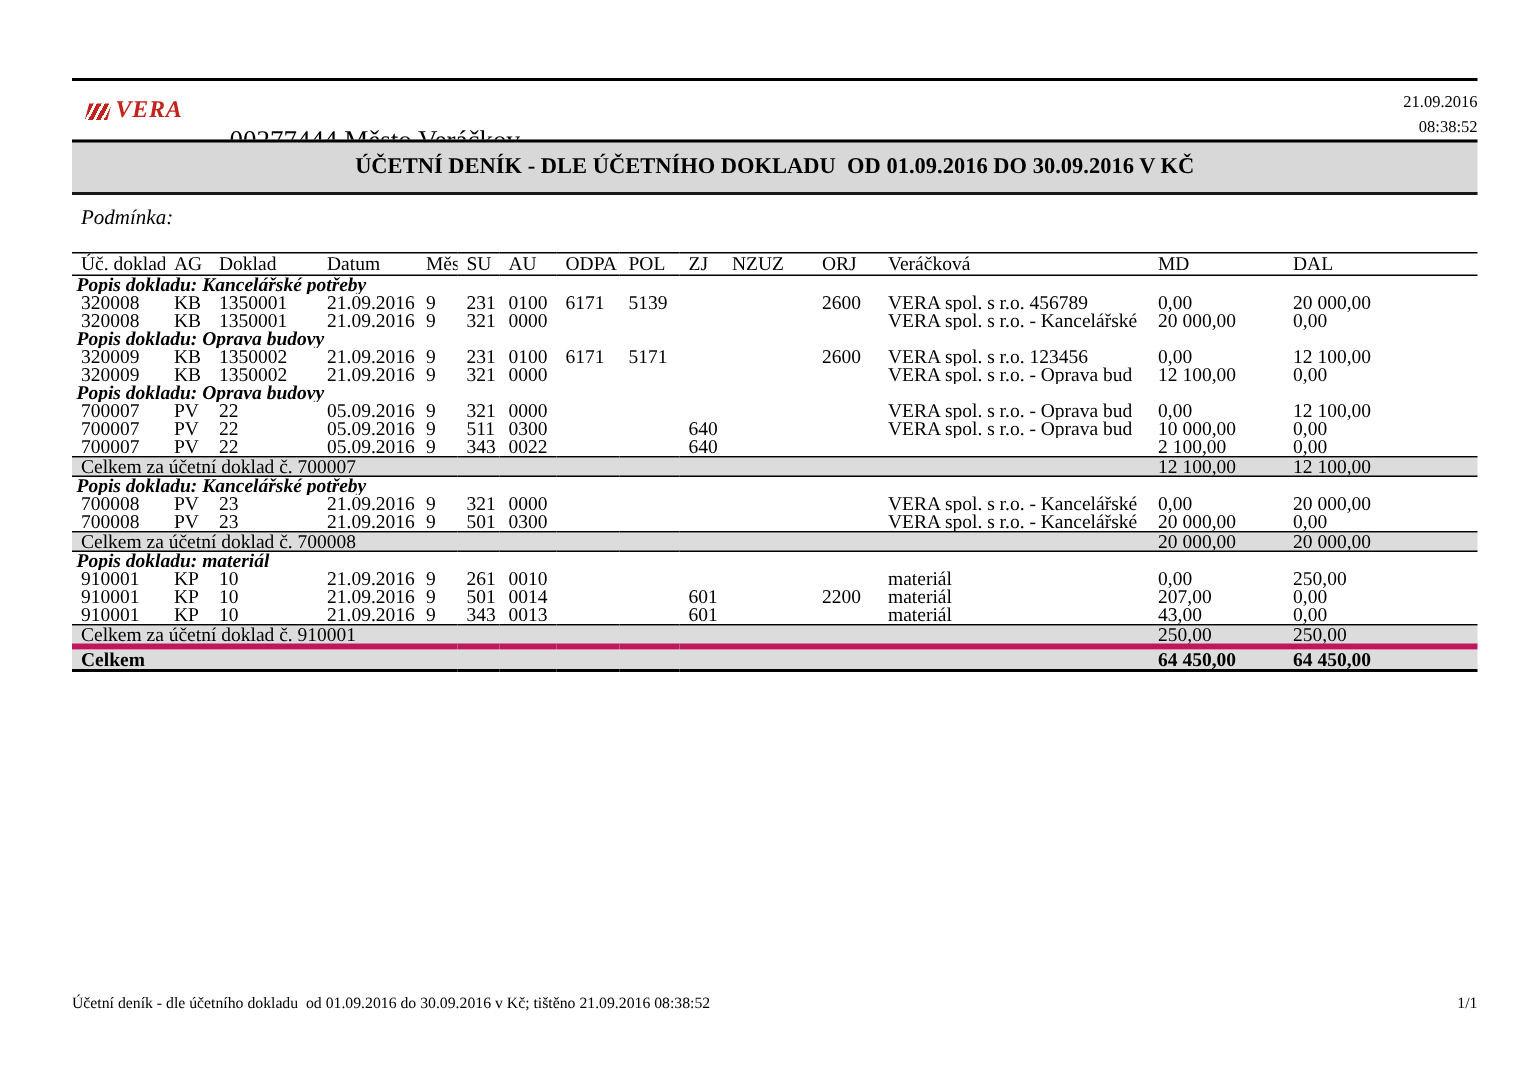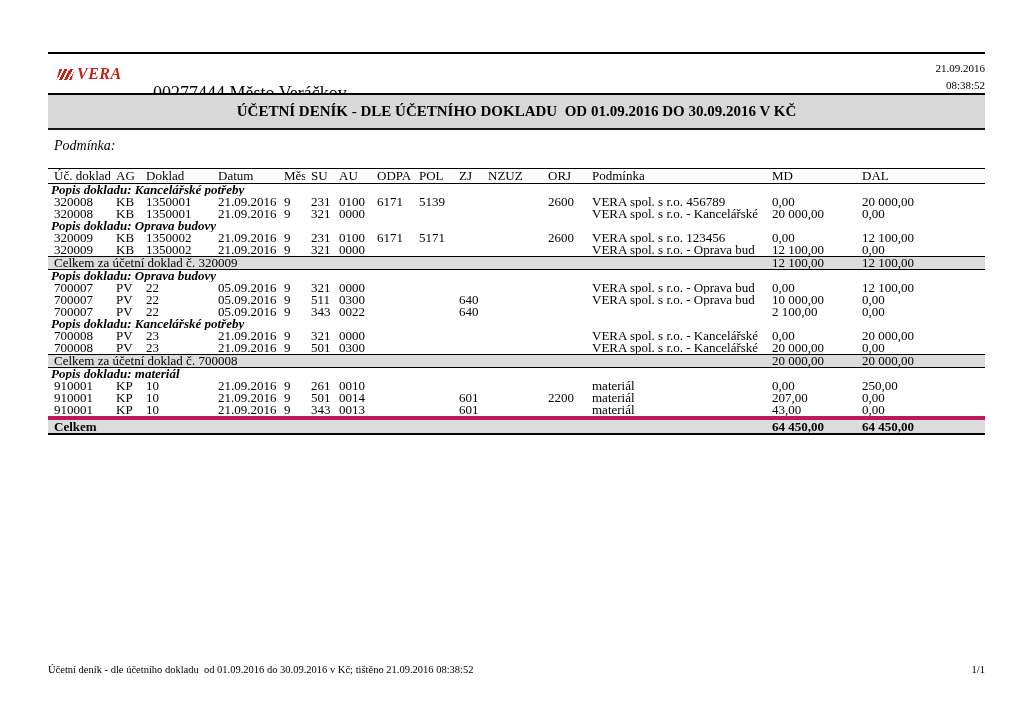"Podmínka" th.col-poznamka { text: Podmínka -> Veráčková }
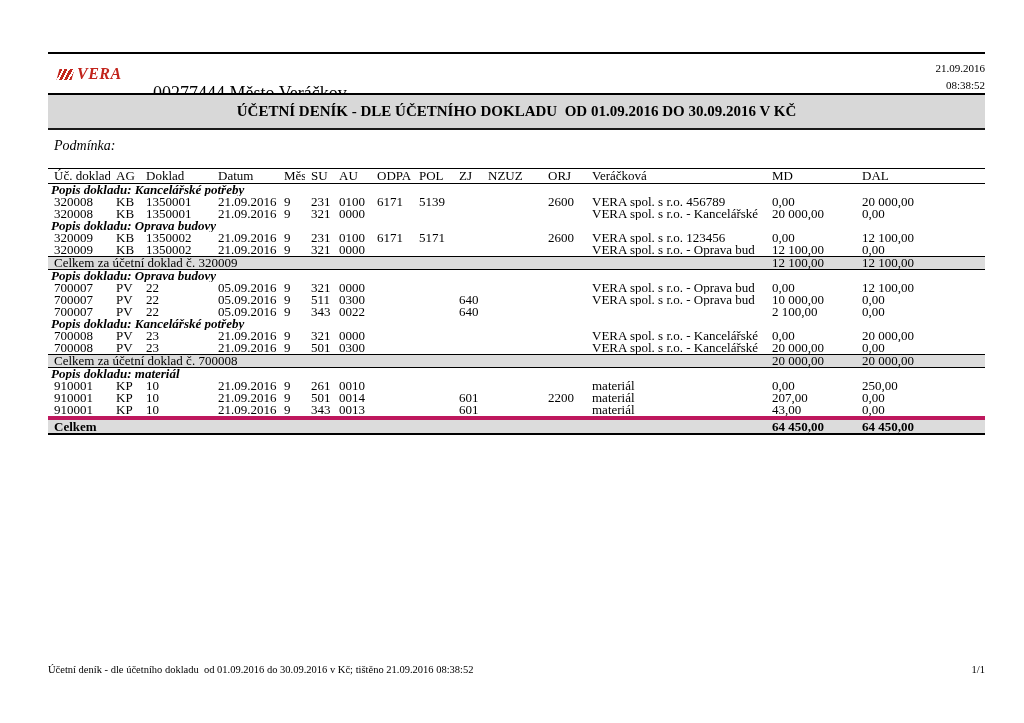"Celkem za účetní doklad č. 320009" tr.total-row { html: <tr> <td>Celkem za účetní doklad č. 320009</td> <td>12 100,00</td> <td>12 100,00</td> </tr> -> none }
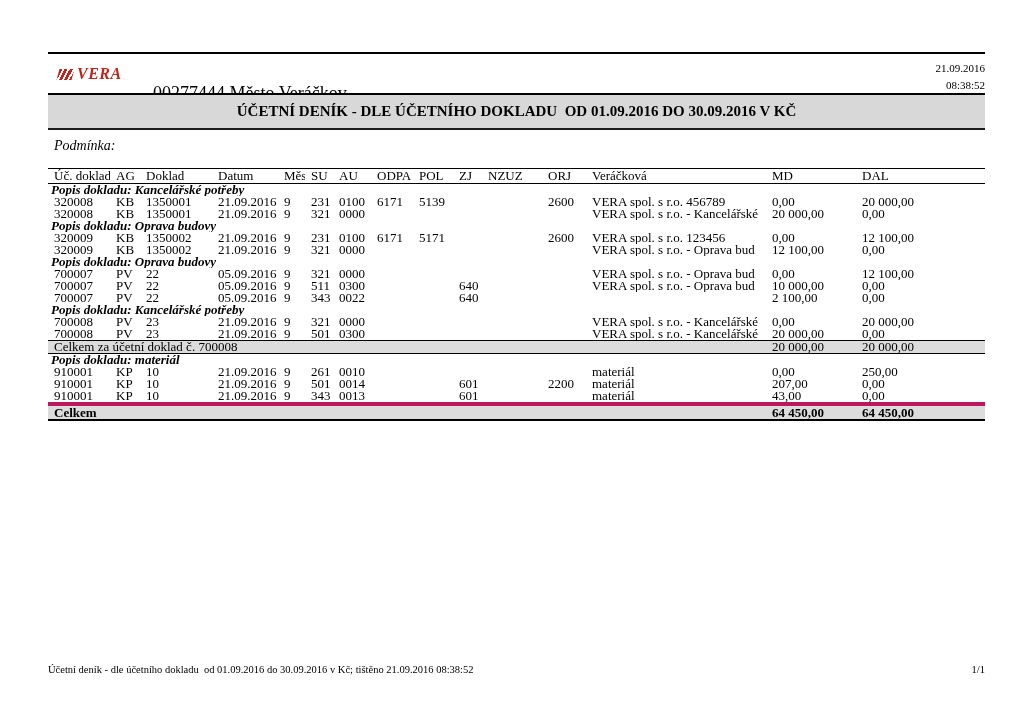"Celkem za účetní doklad č. 700007" tr.total-row { html: none -> <tr> <td>Celkem za účetní doklad č. 700007</td> <td>12 100,00</td> <td>12 100,00</td> </tr> }
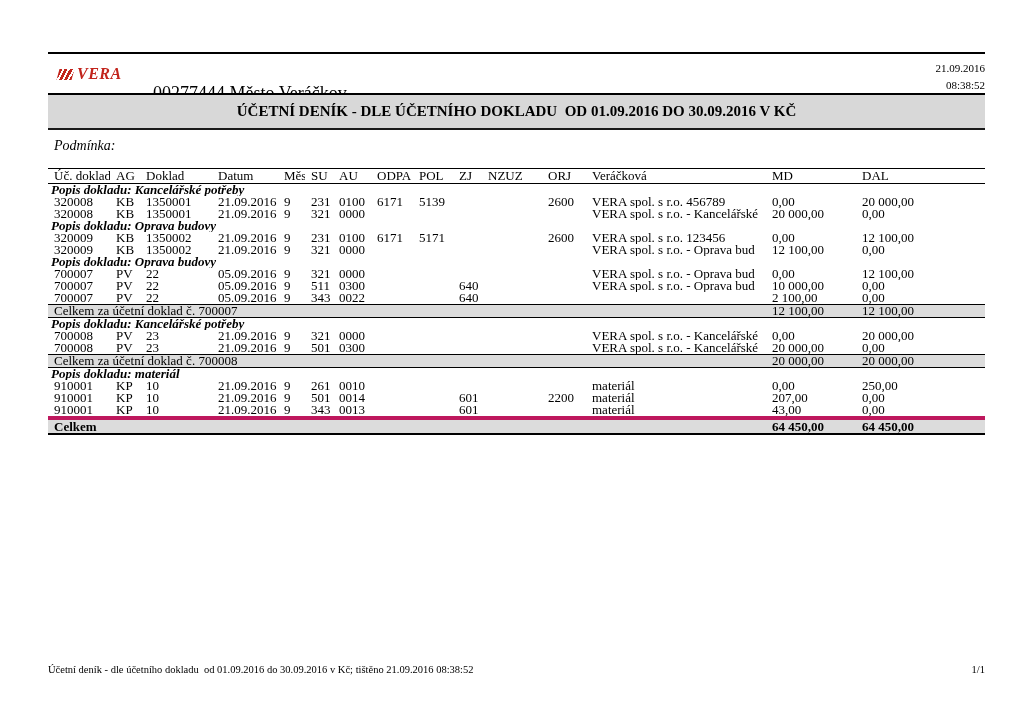"Celkem za účetní doklad č. 910001" tr.total-row { html: none -> <tr> <td>Celkem za účetní doklad č. 910001</td> <td>250,00</td> <td>250,00</td> </tr> }
